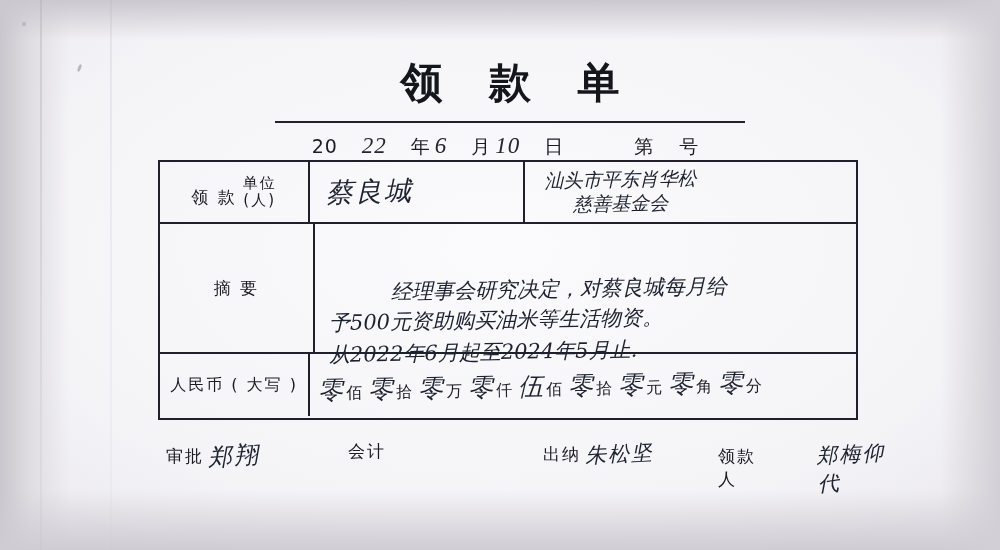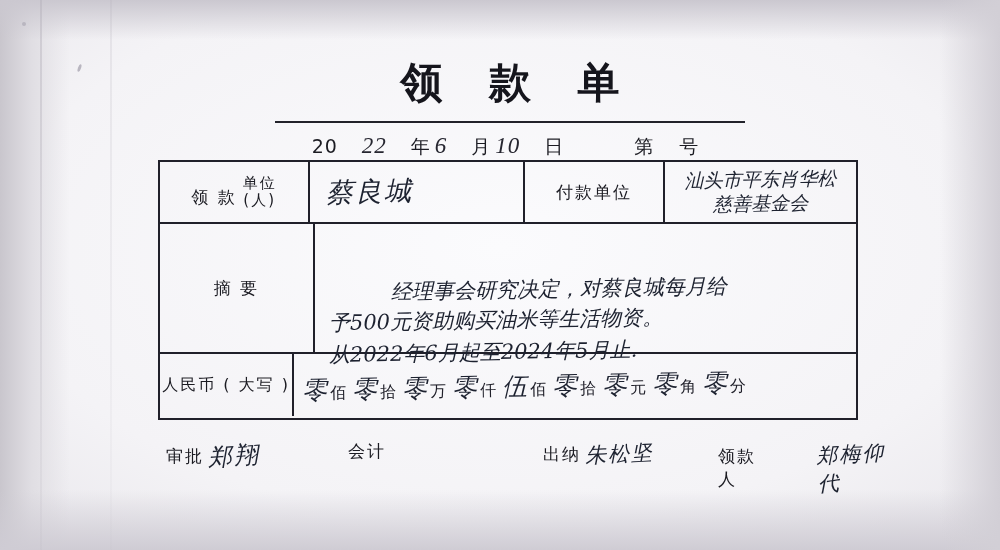"付款单位" div.cell { html: <div>付款单位</div> -> none }
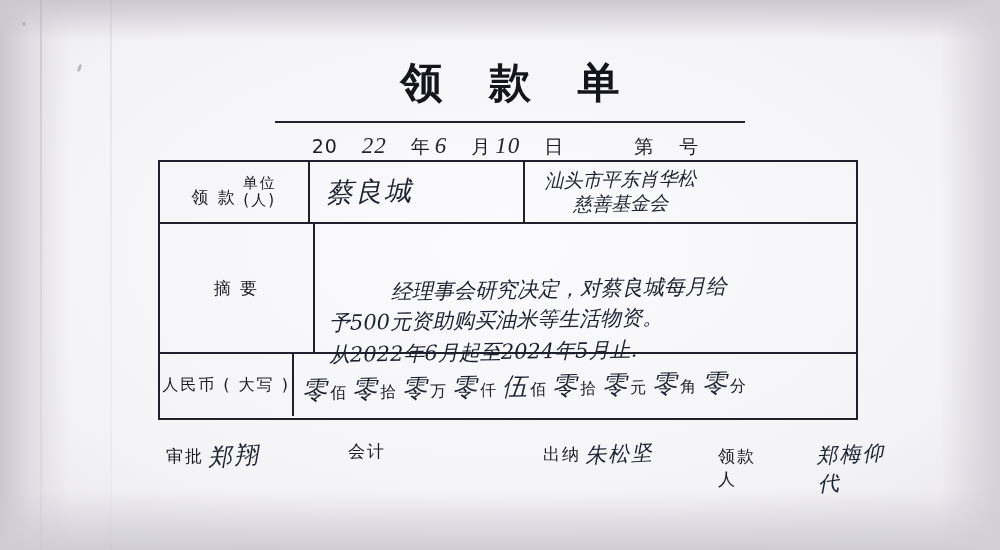"人民币 ( 大写 )" .c-amount-lab { width: 134px -> 150px }
